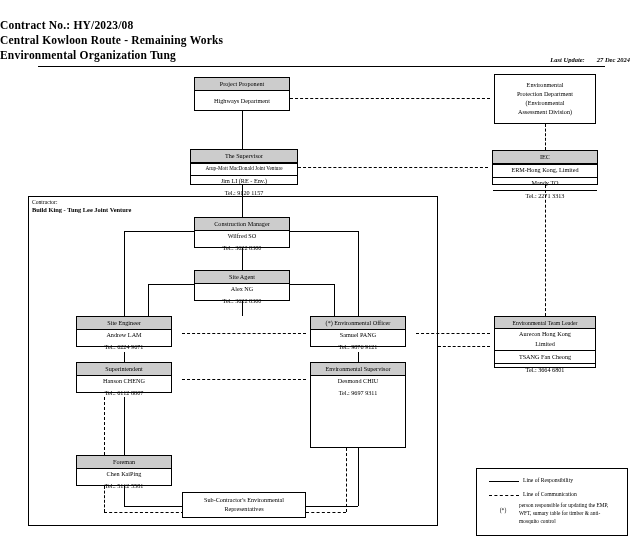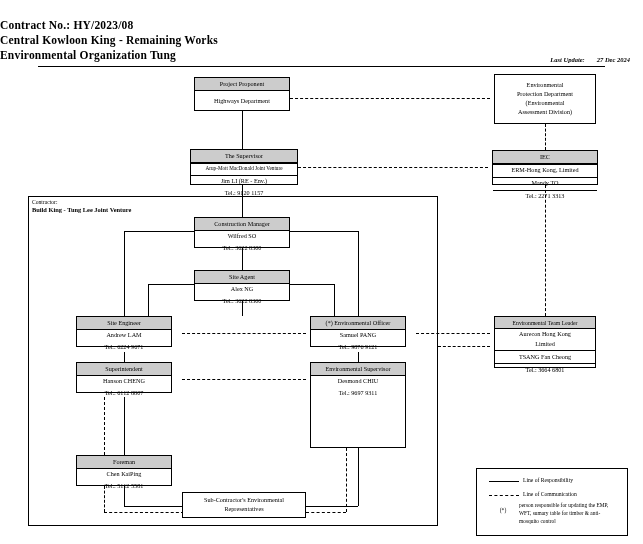"Central Kowloon King - Remaining" div.title-line { text: King -> Route }
